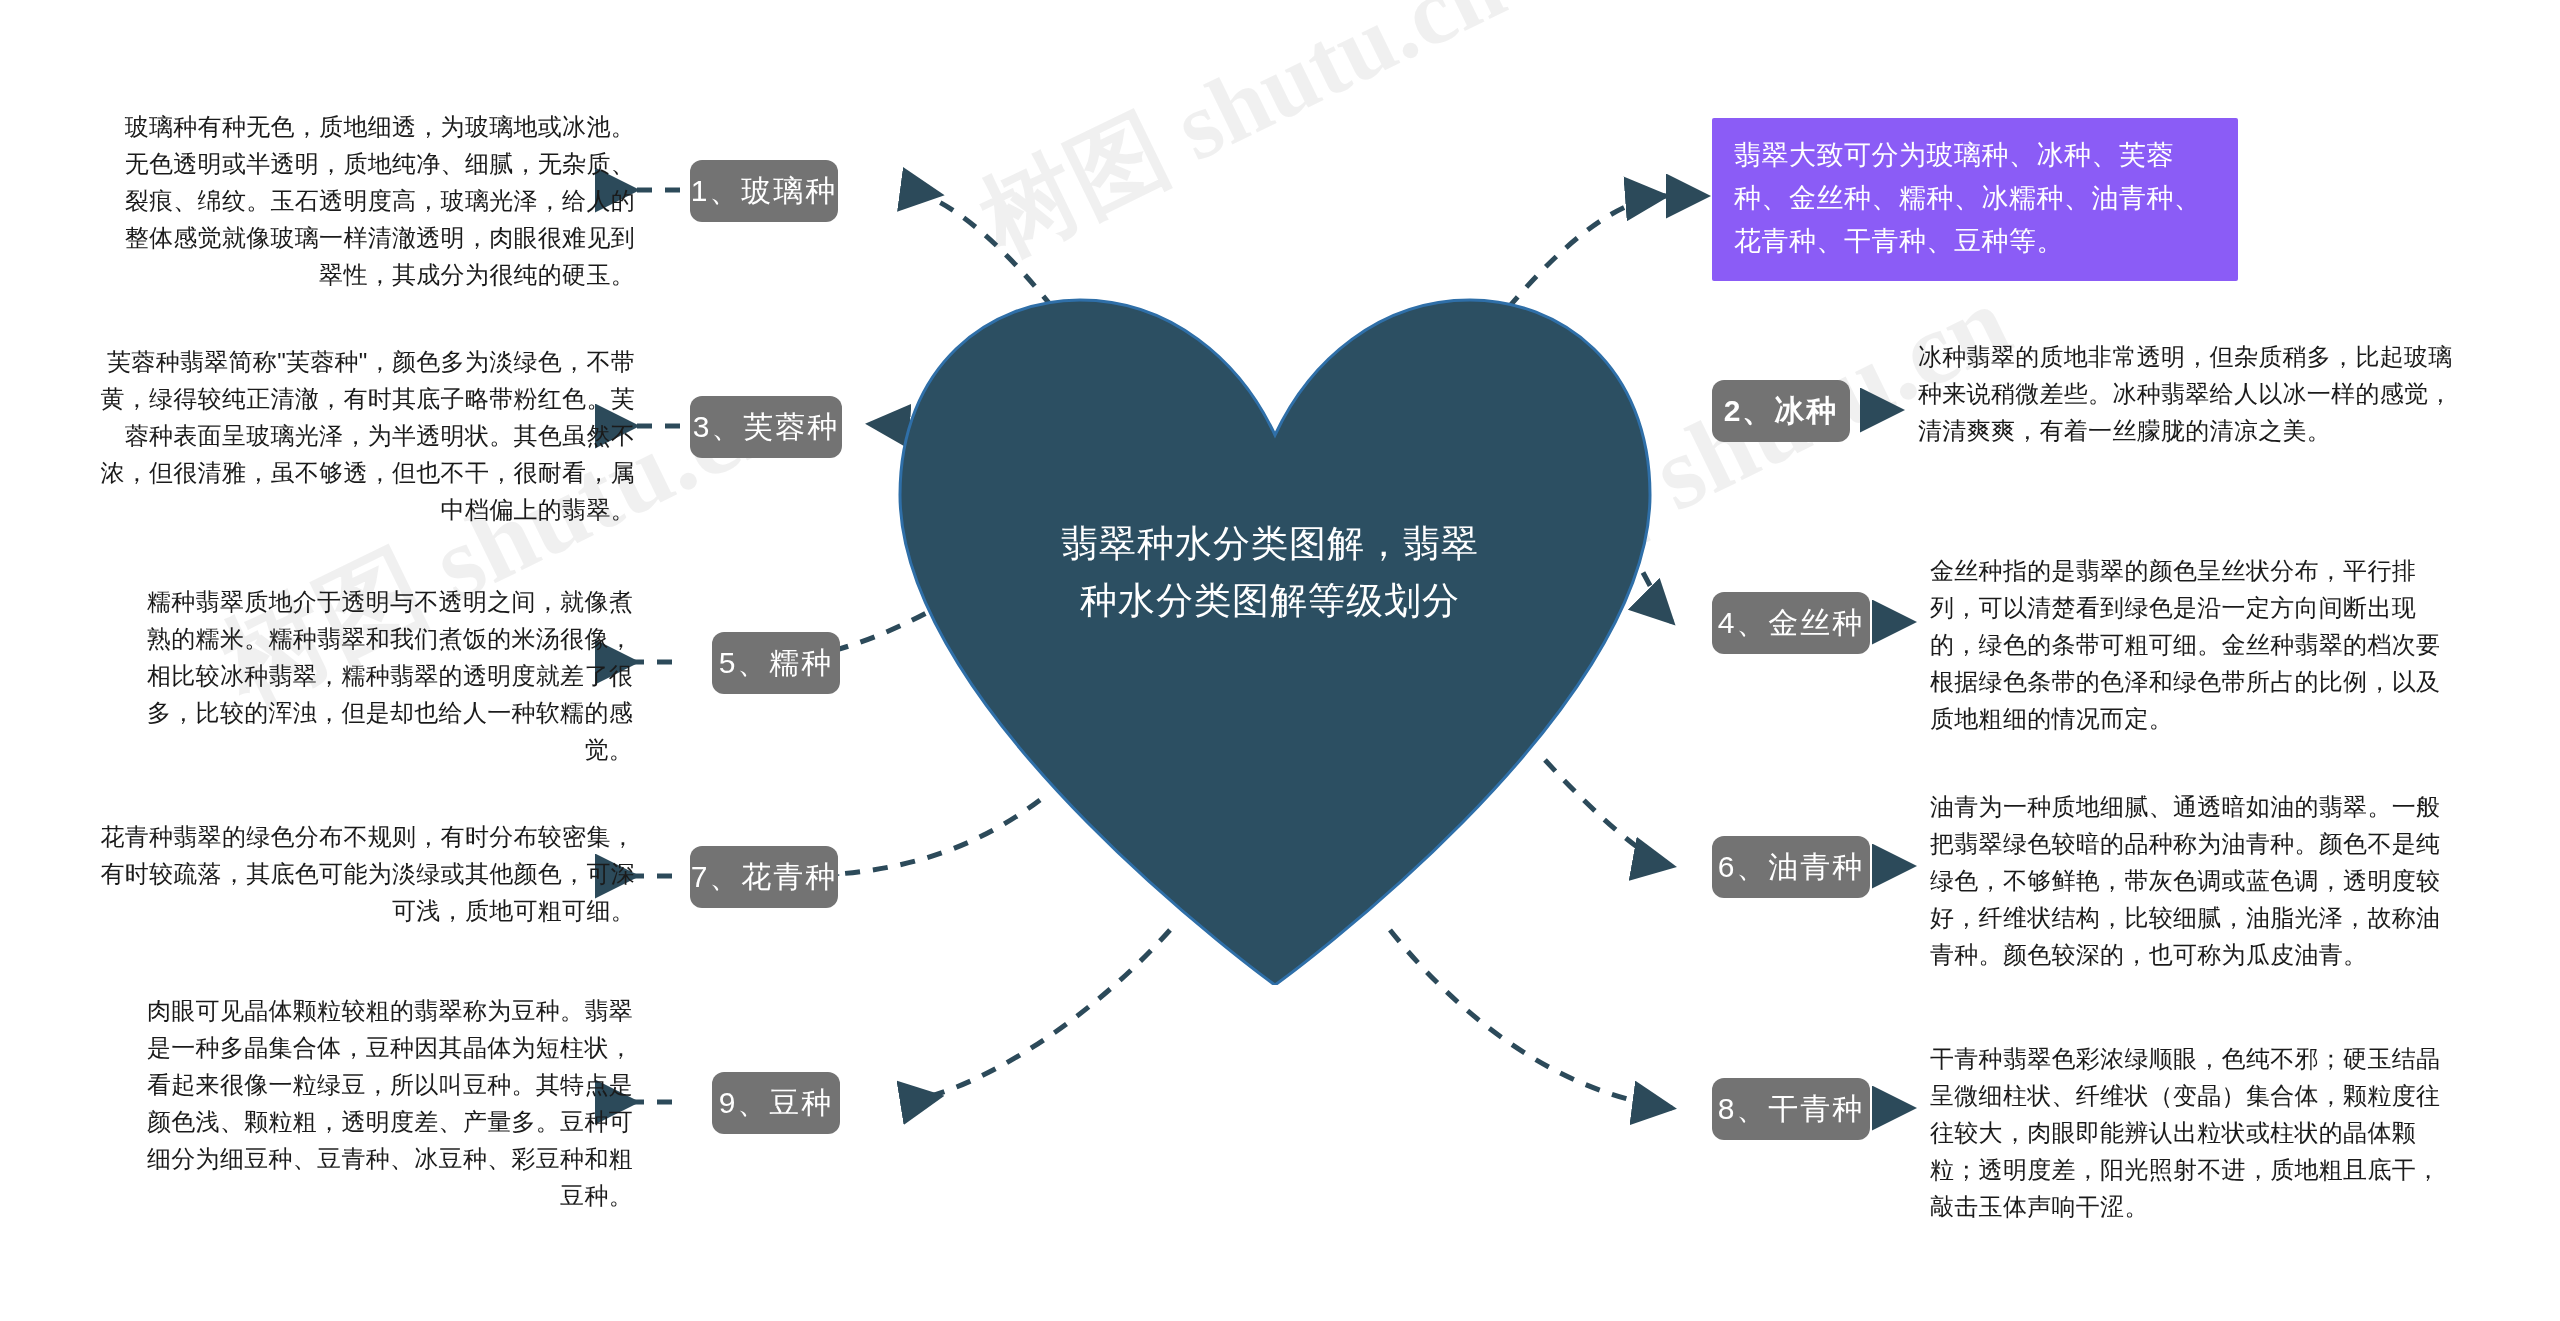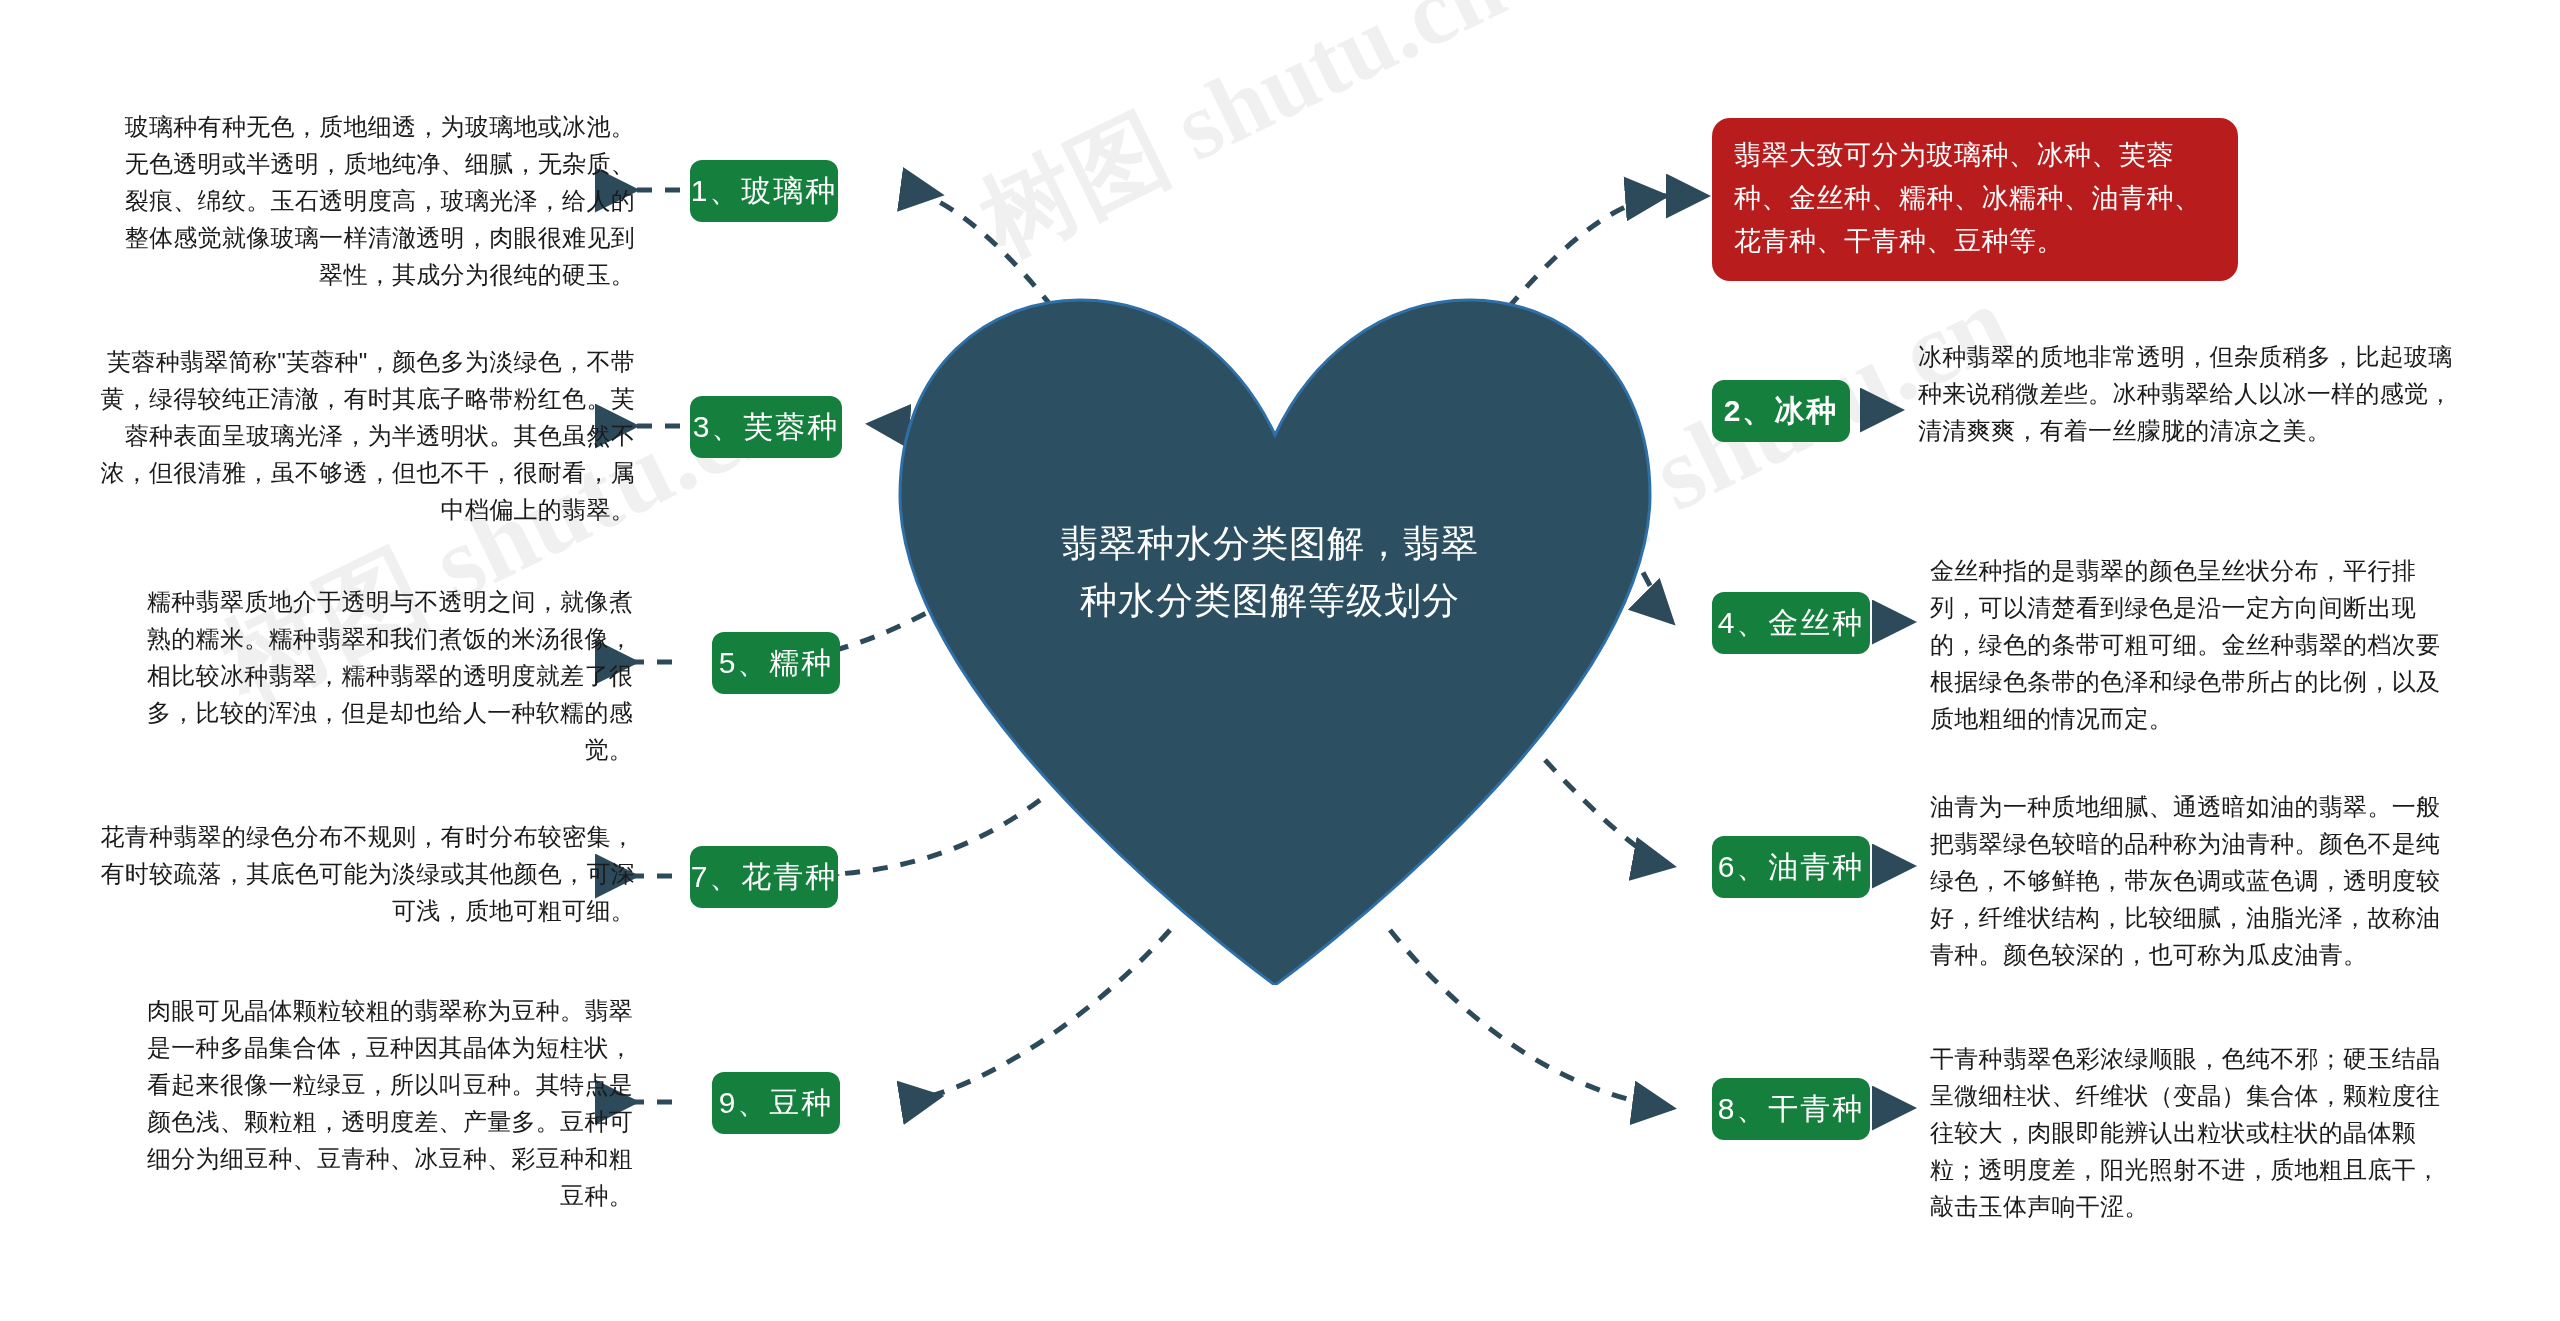"翡翠大致可分为玻璃种、冰种、芙蓉种、金丝种、糯种、冰糯种、油青种、花青种、干青种" #summary-card { background: #b91c1c -> #8b5cf6; border-radius: 18px -> 2px }
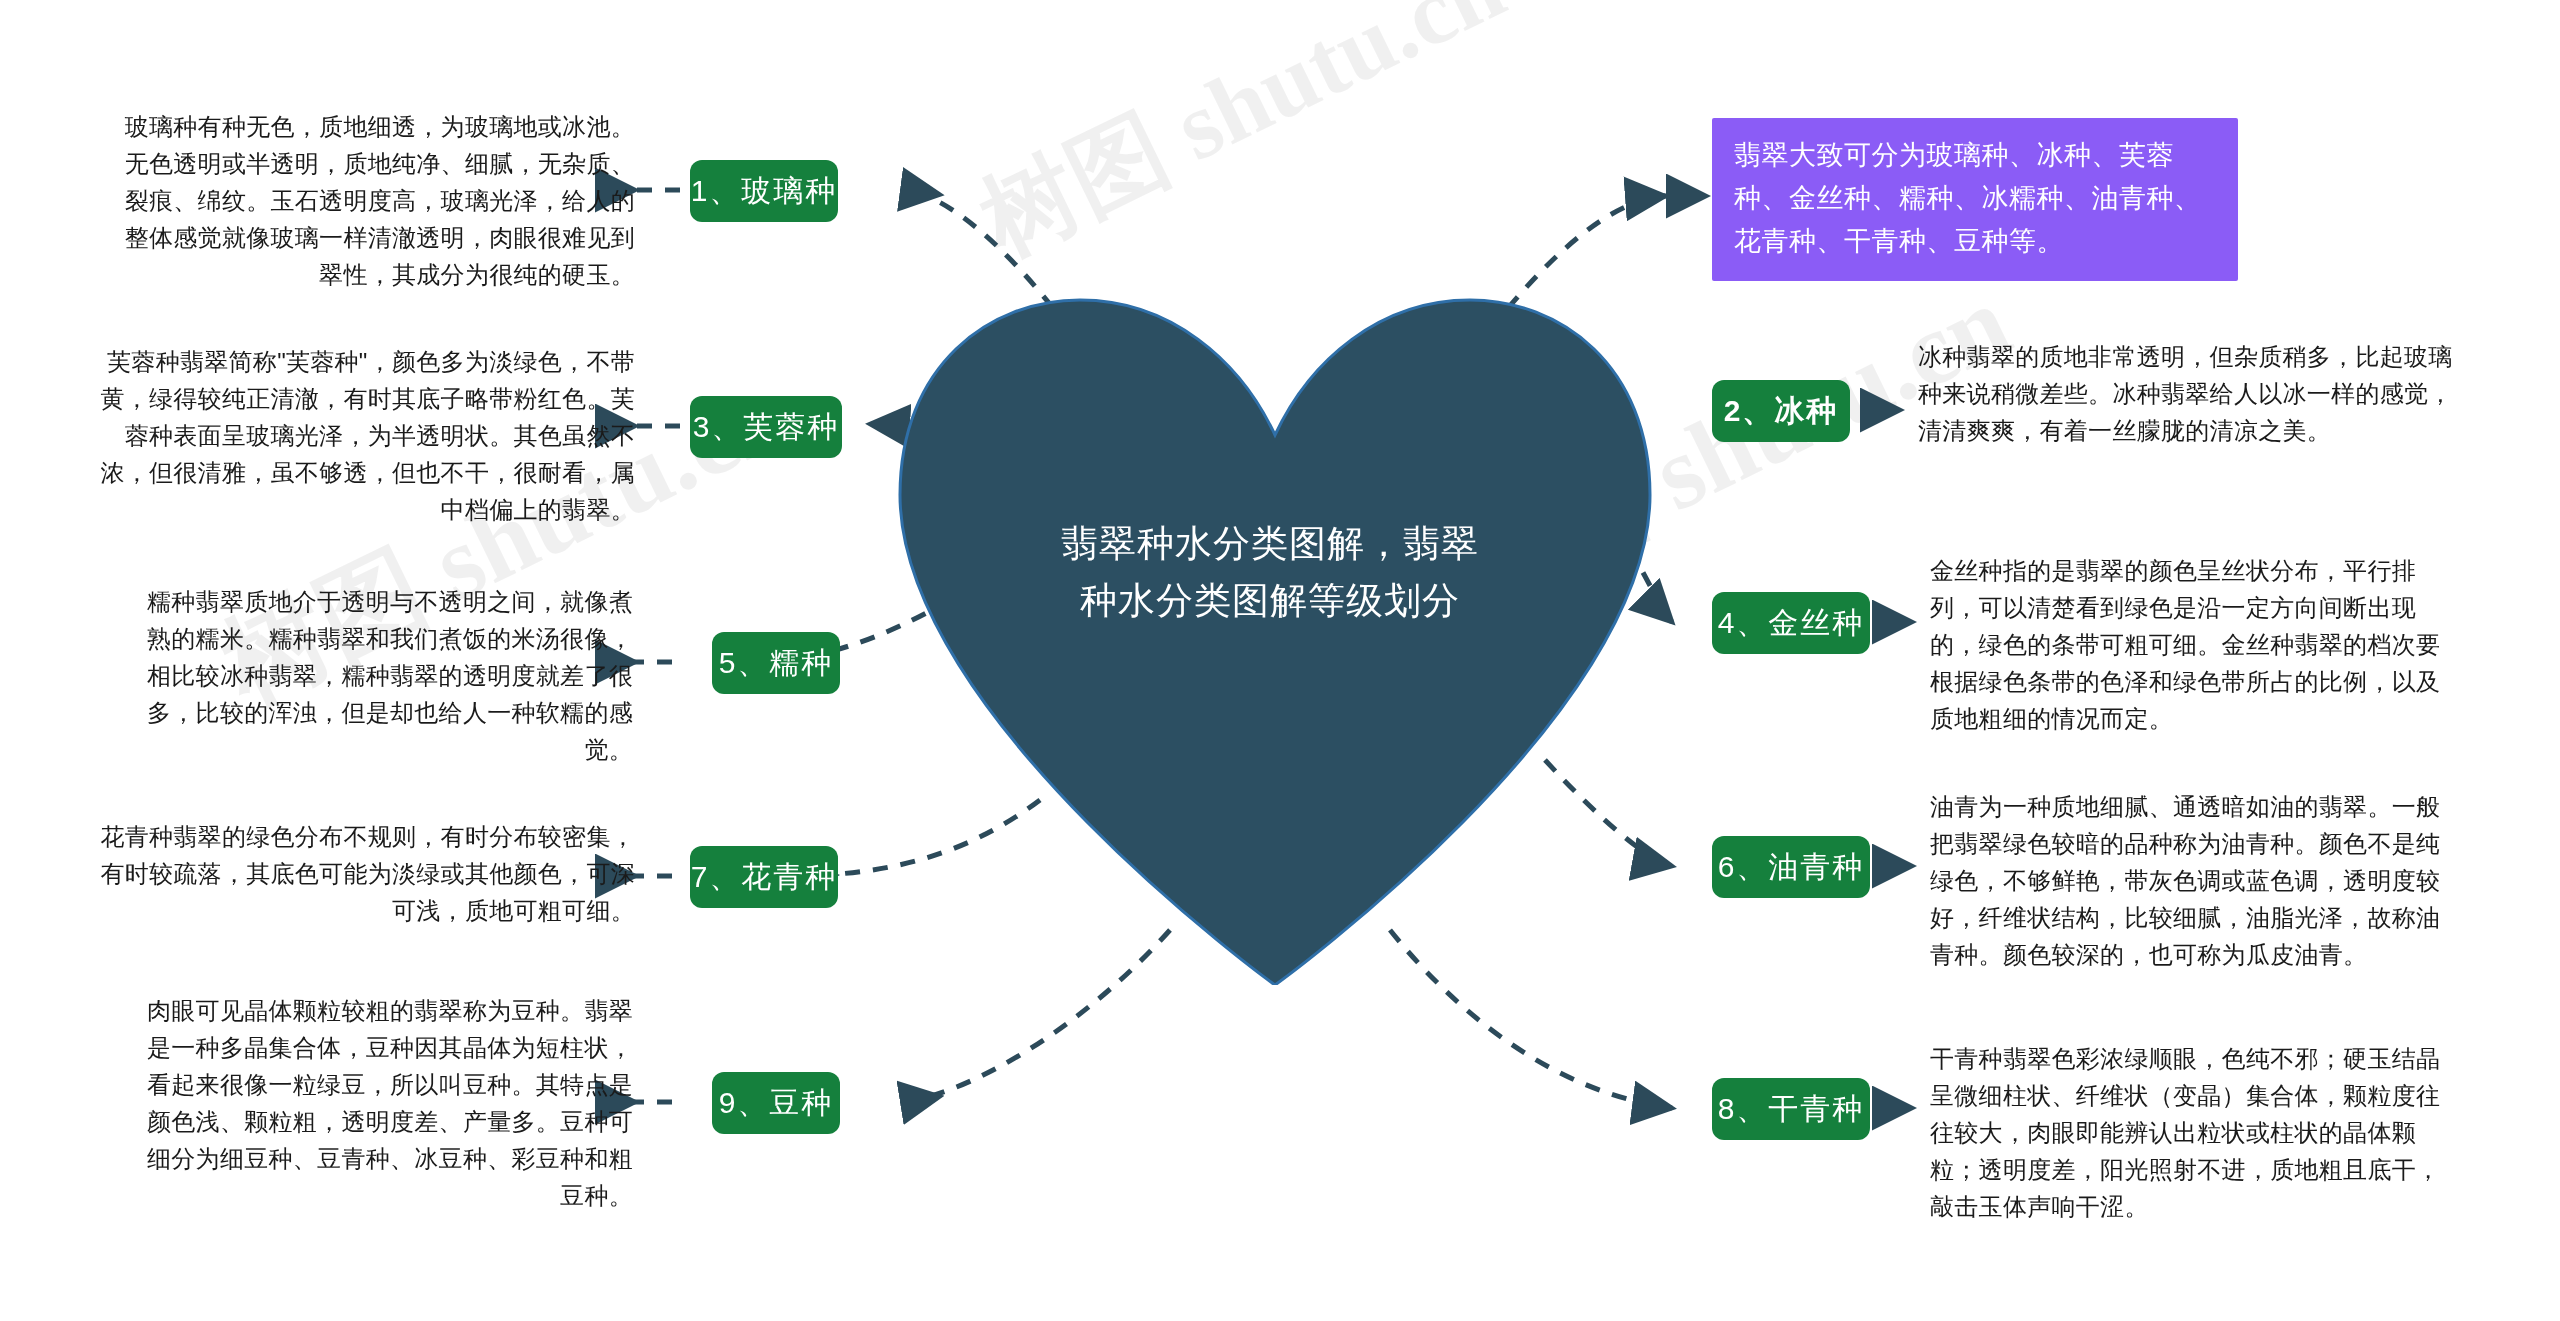"1、玻璃种" .node { background: #15803d -> #737373 }
